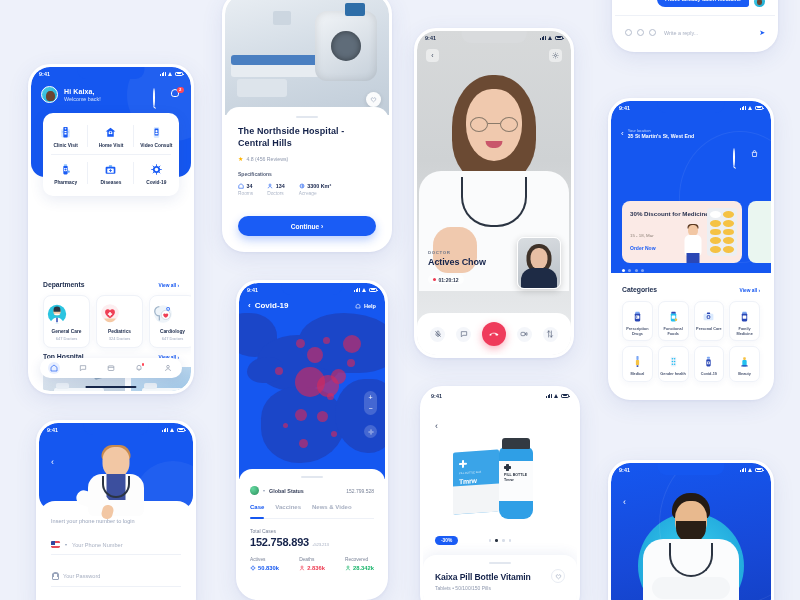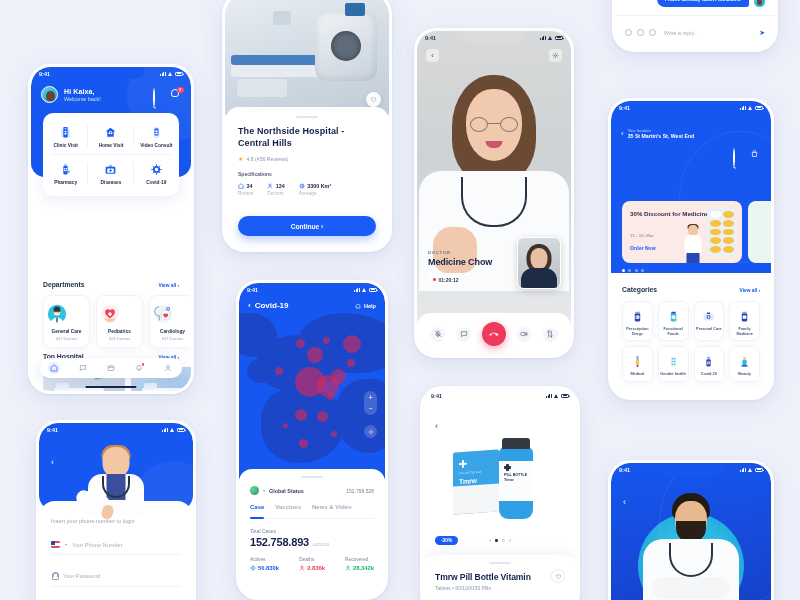"Medicine Chow" div.vc-name { text: Medicine -> Actives }
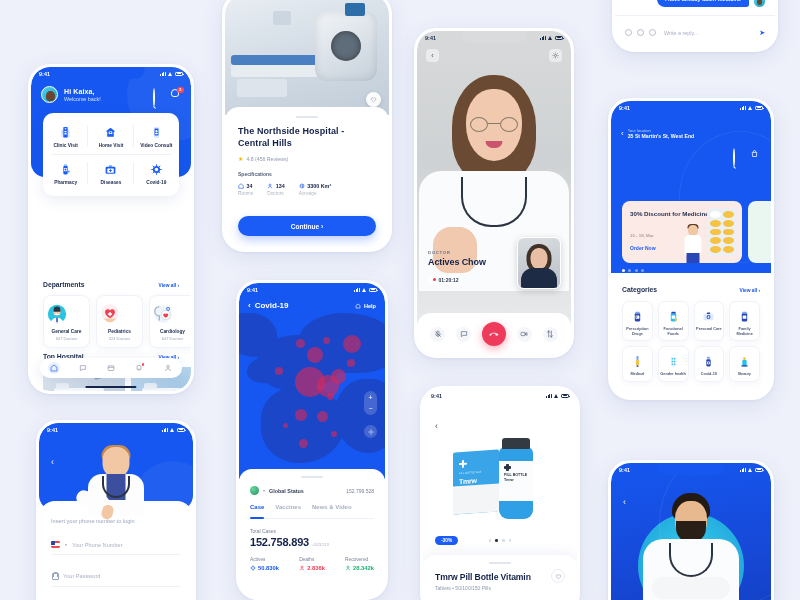"Tmrw Pill Bottle Vitamin" div.pr-title { text: Tmrw -> Kaixa }
